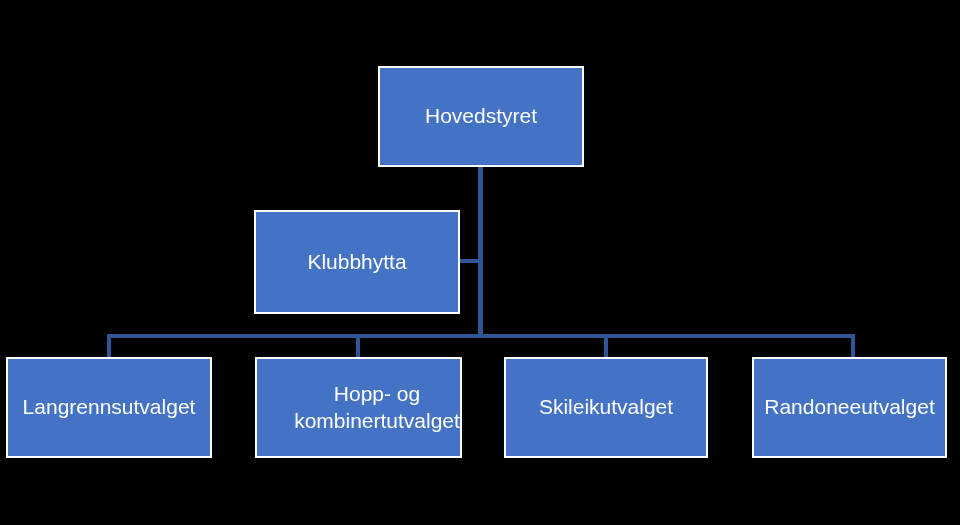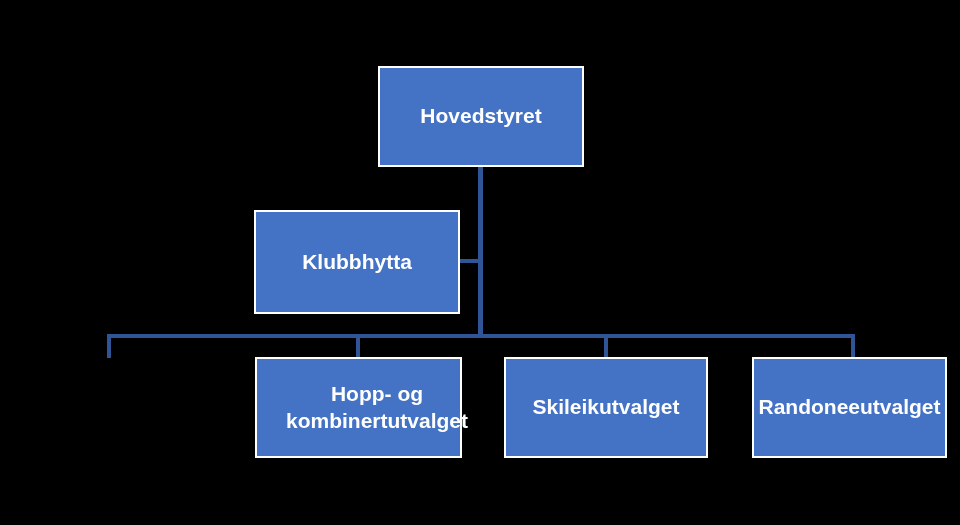"Hovedstyret" * { font-weight: bold -> none }
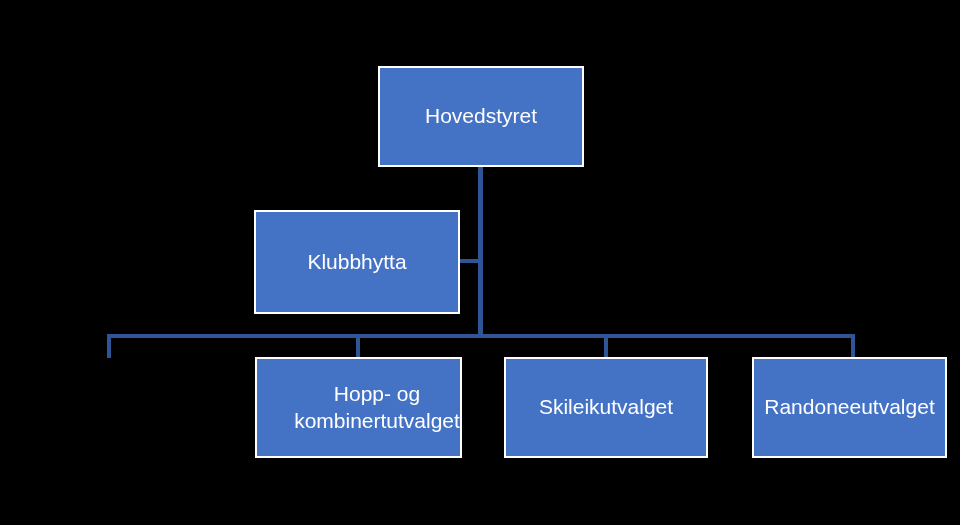"Langrennsutvalget" div.node { html: none -> <div> <span>Langrennsutvalget</span> </div> }
